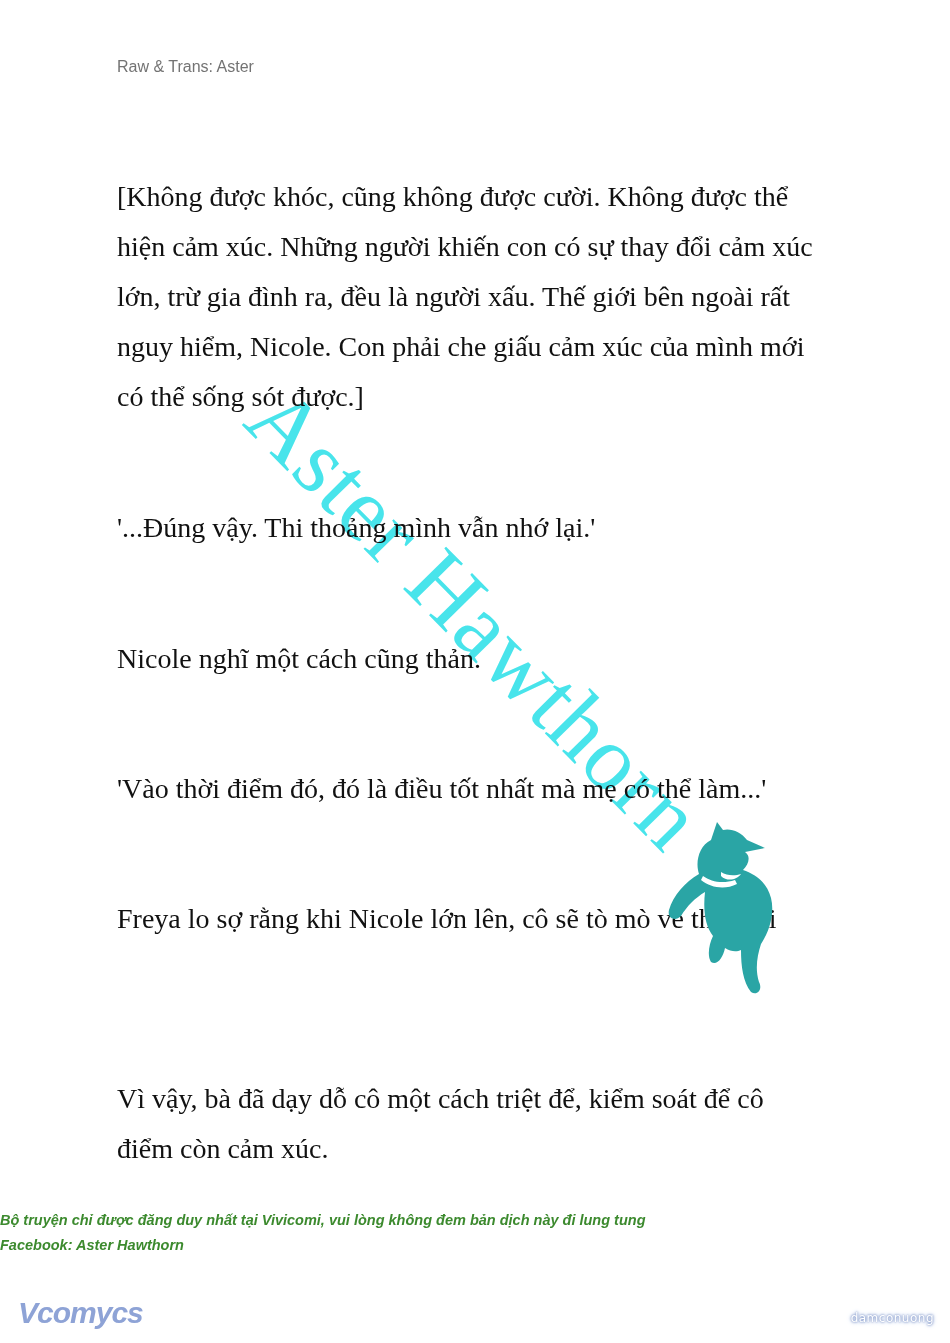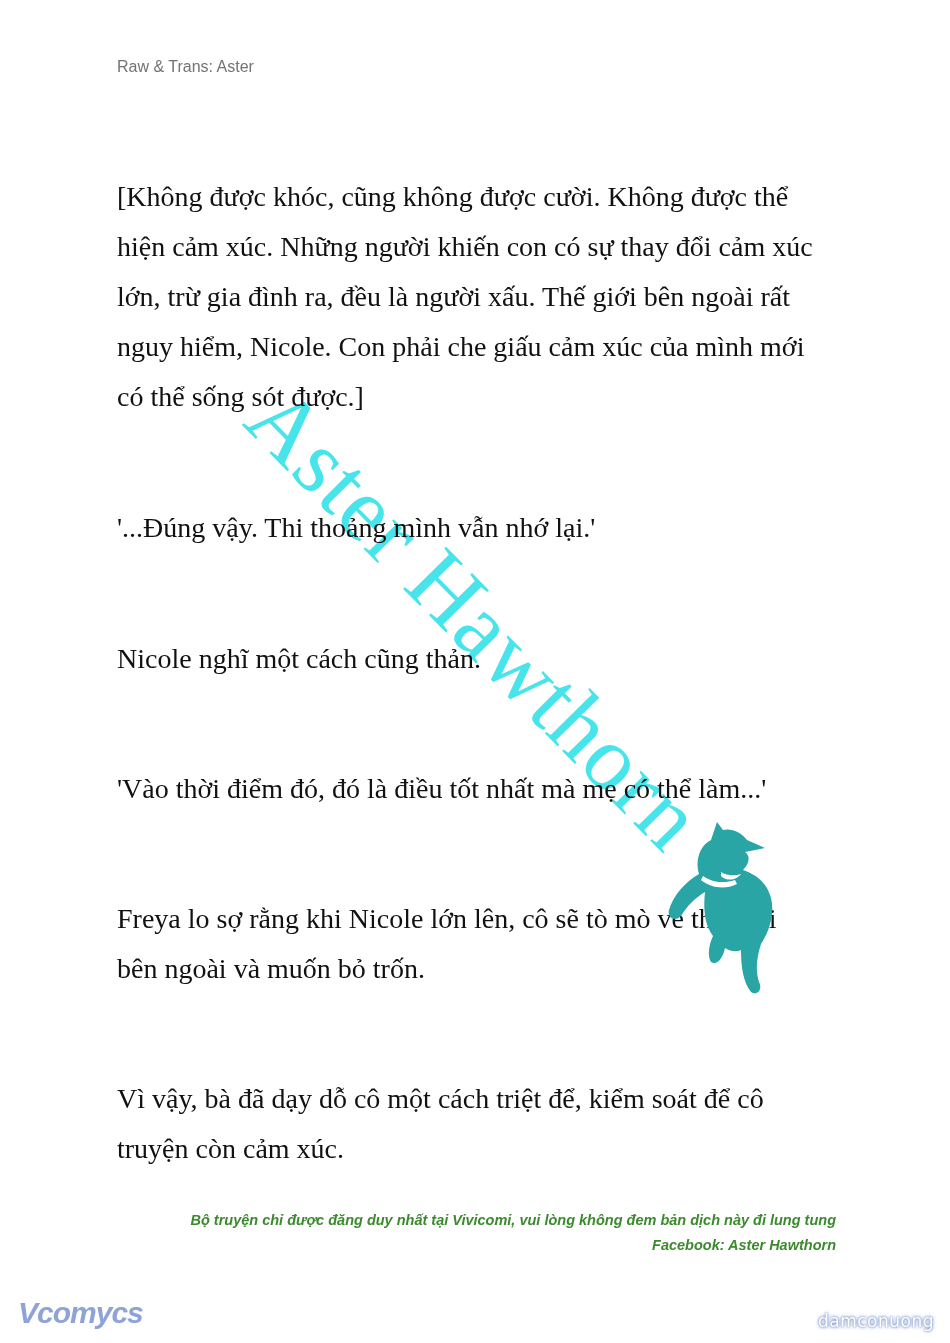"bên ngoài và muốn bỏ" span.line { html: <span>bên ngoài và muốn bỏ trốn.</span> -> none }
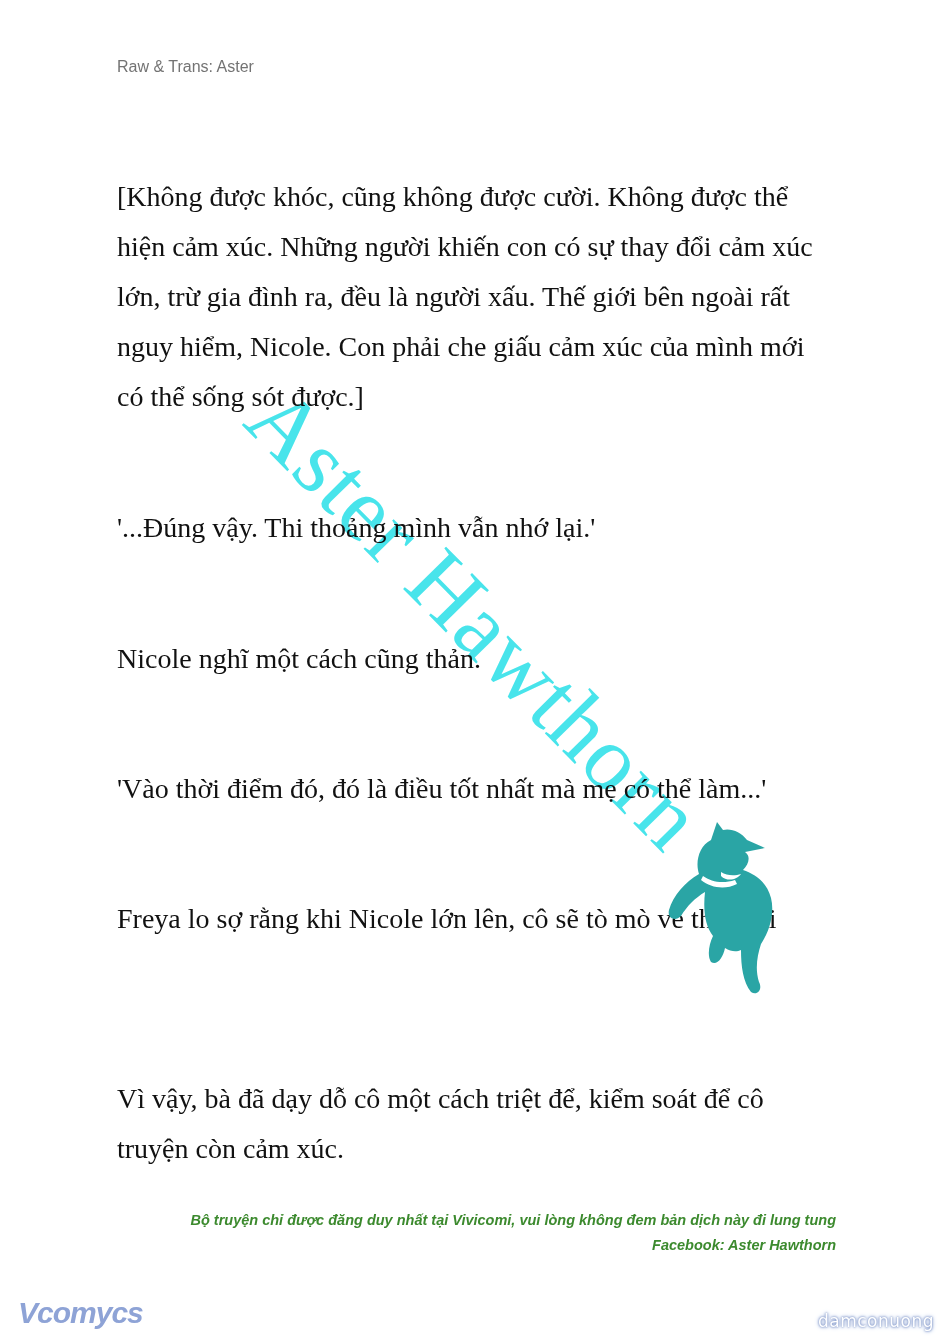"truyện còn cảm xúc." span.line { text: truyện -> điểm }
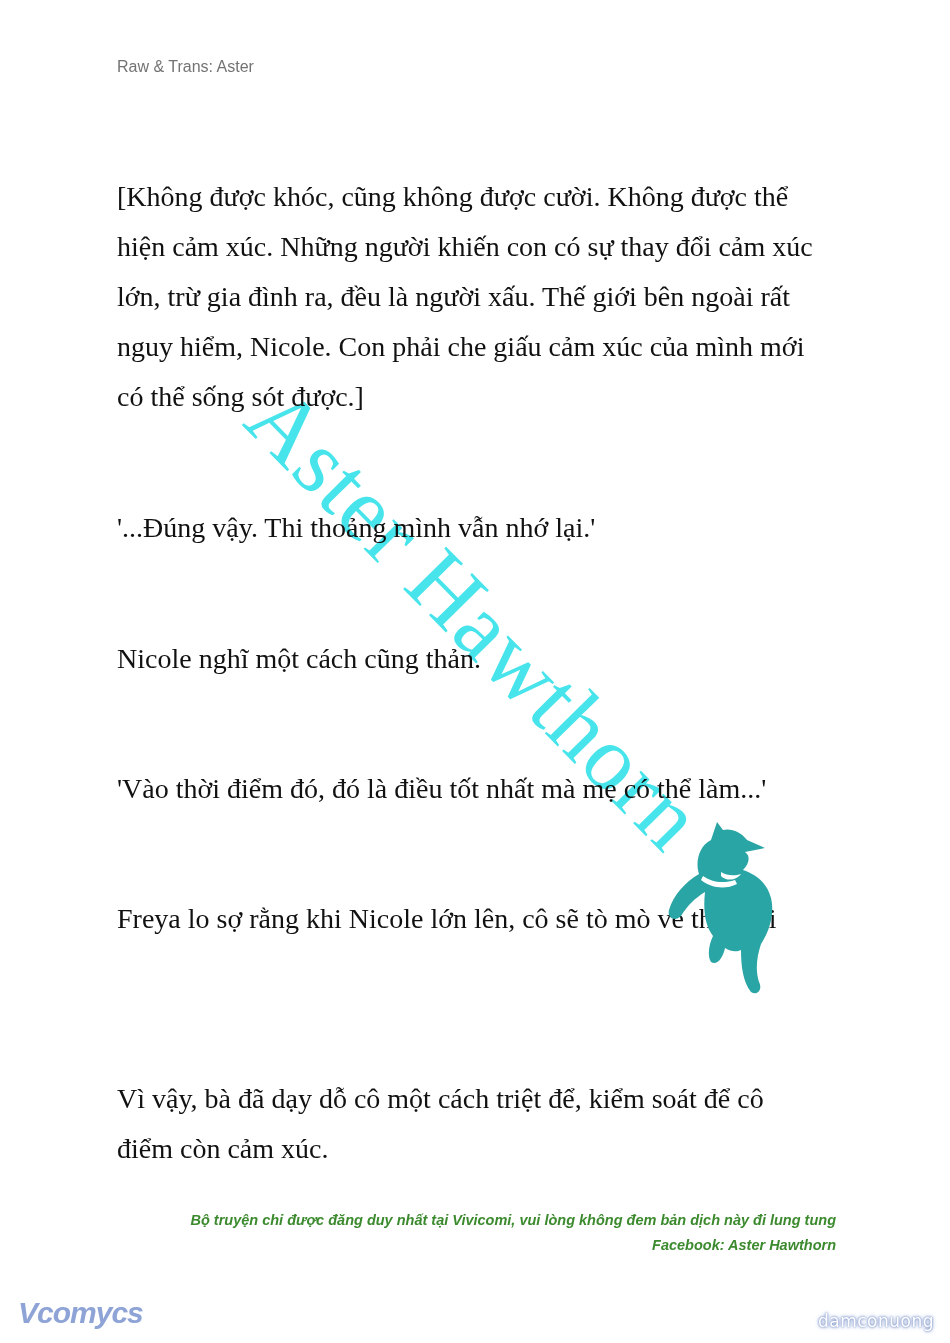"Bộ truyện chỉ được đăng" .footer-notice { text-align: right -> left }
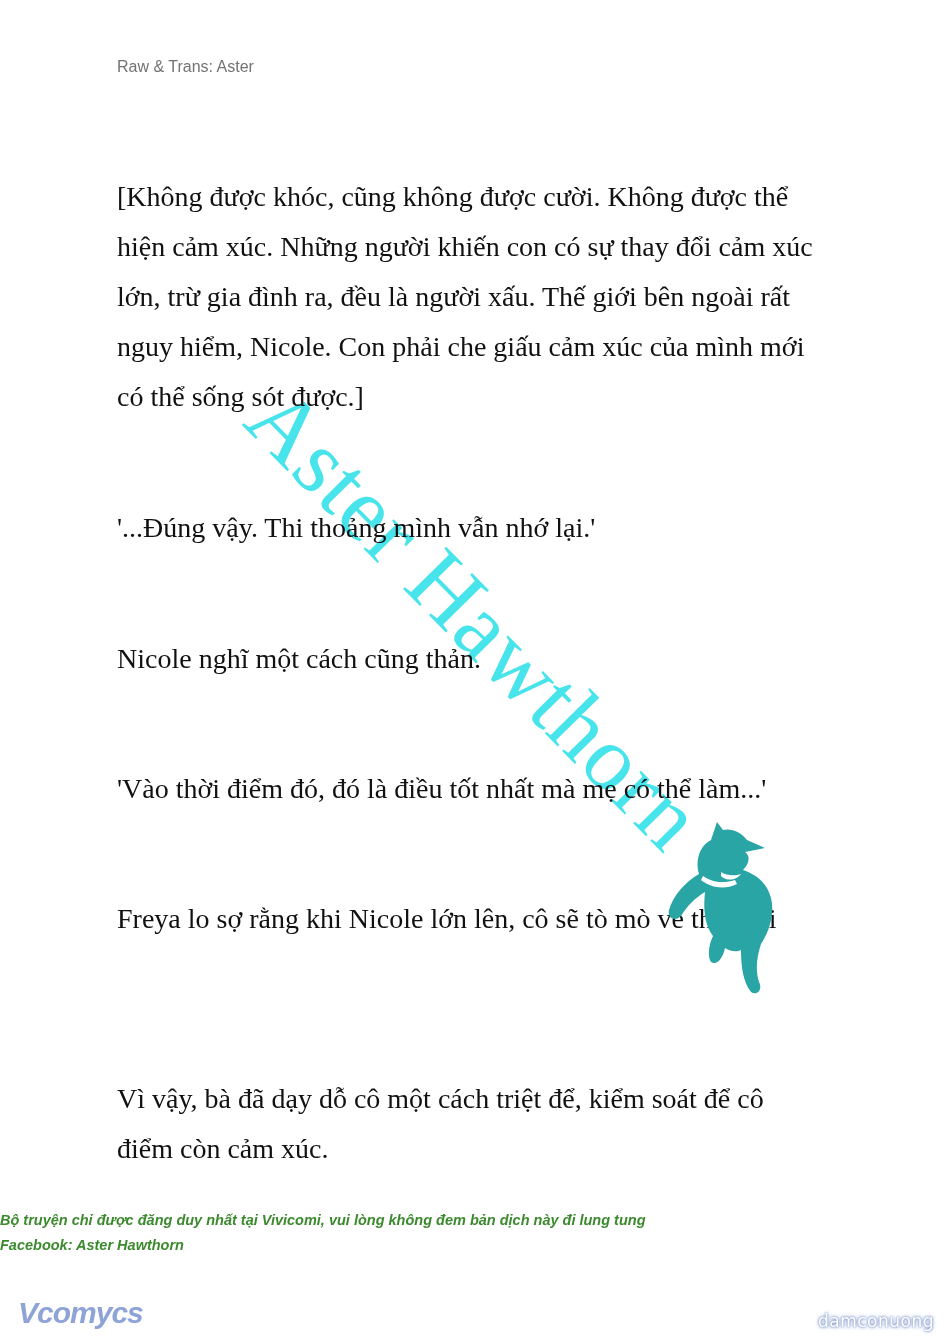"damconuong" .damconuong { font-size: 17px -> 12px }
